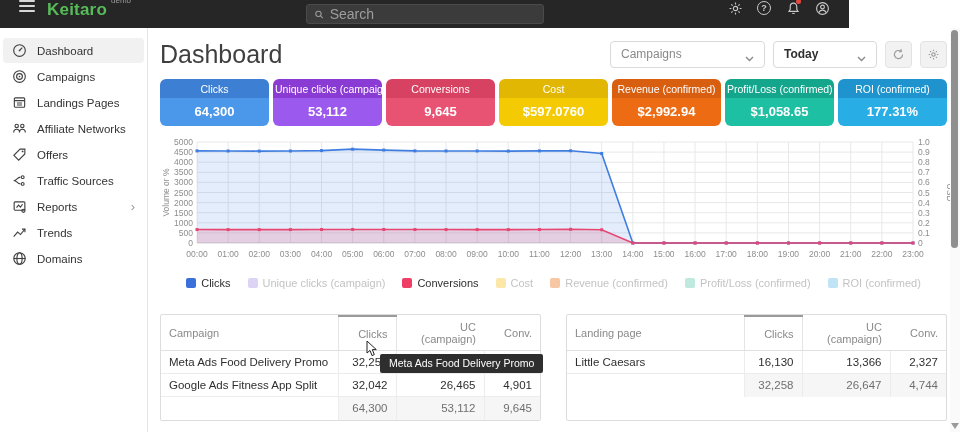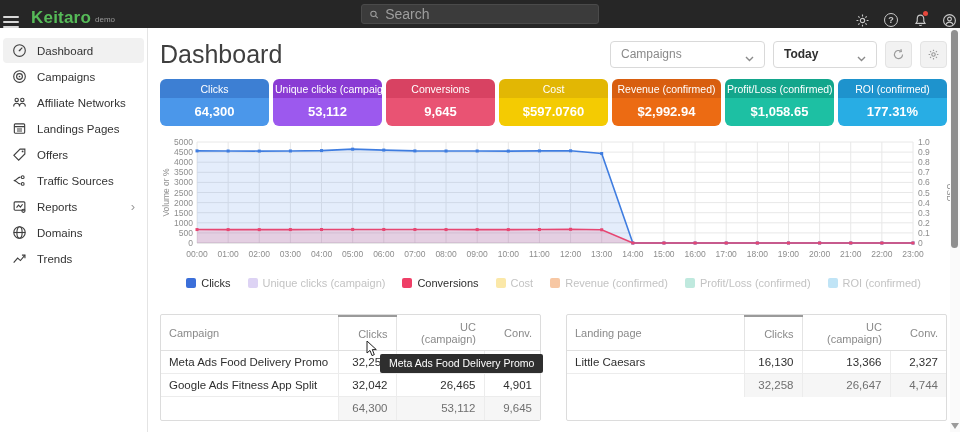"Keitaro" .topbar { align-items: flex-end -> flex-start; padding: 0 3px -> 0 19px; width: 960px -> 849px }
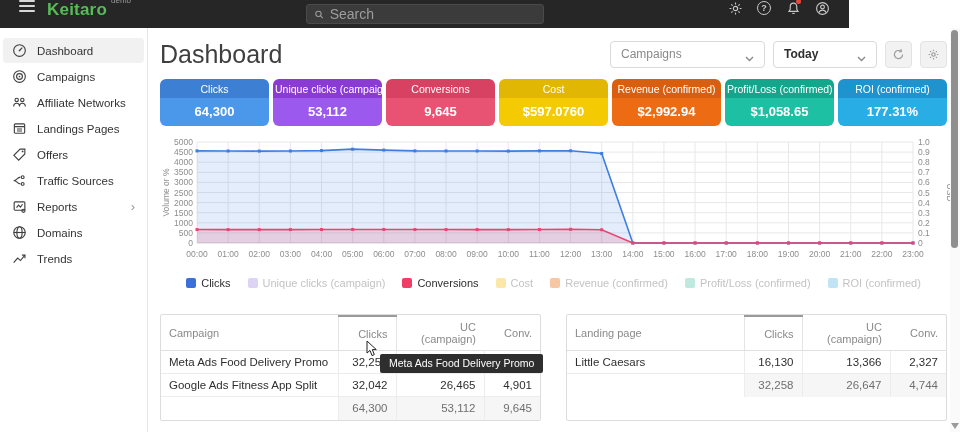"Affiliate Networks" div.side-item { order: before "Landings Pages" -> after "Landings Pages" }
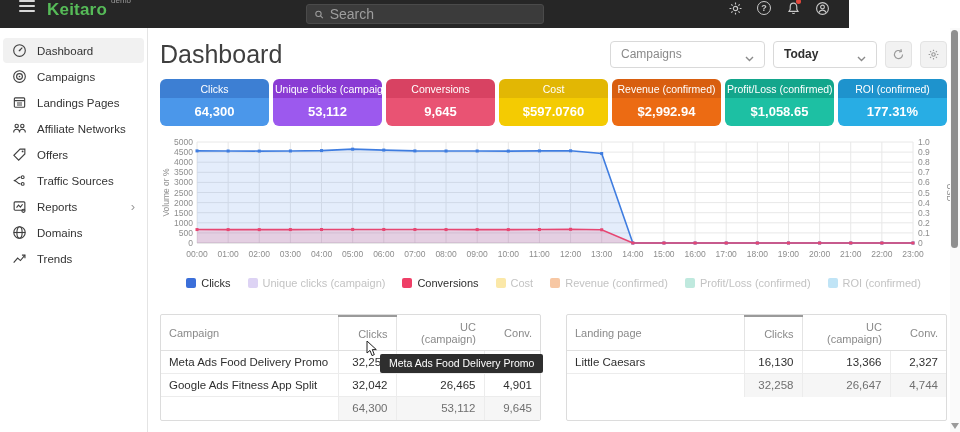"Domains" div.side-item { order: before "Trends" -> after "Trends" }
